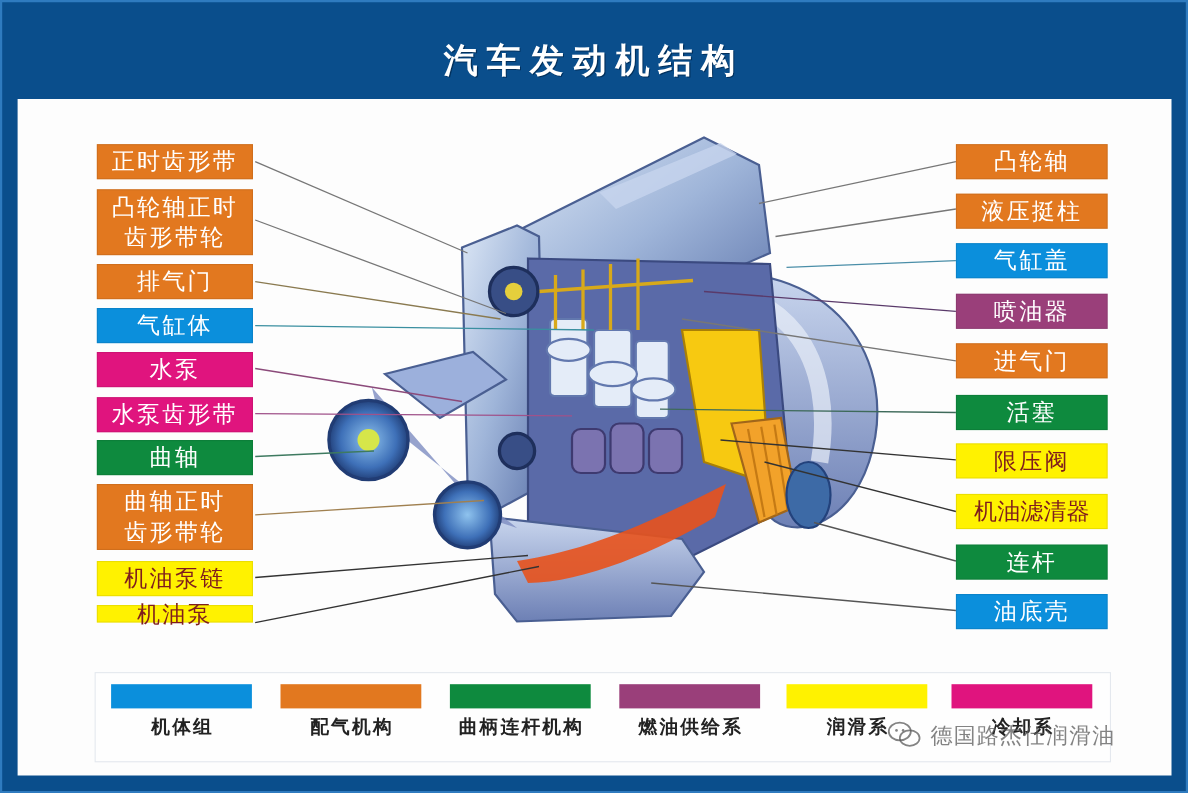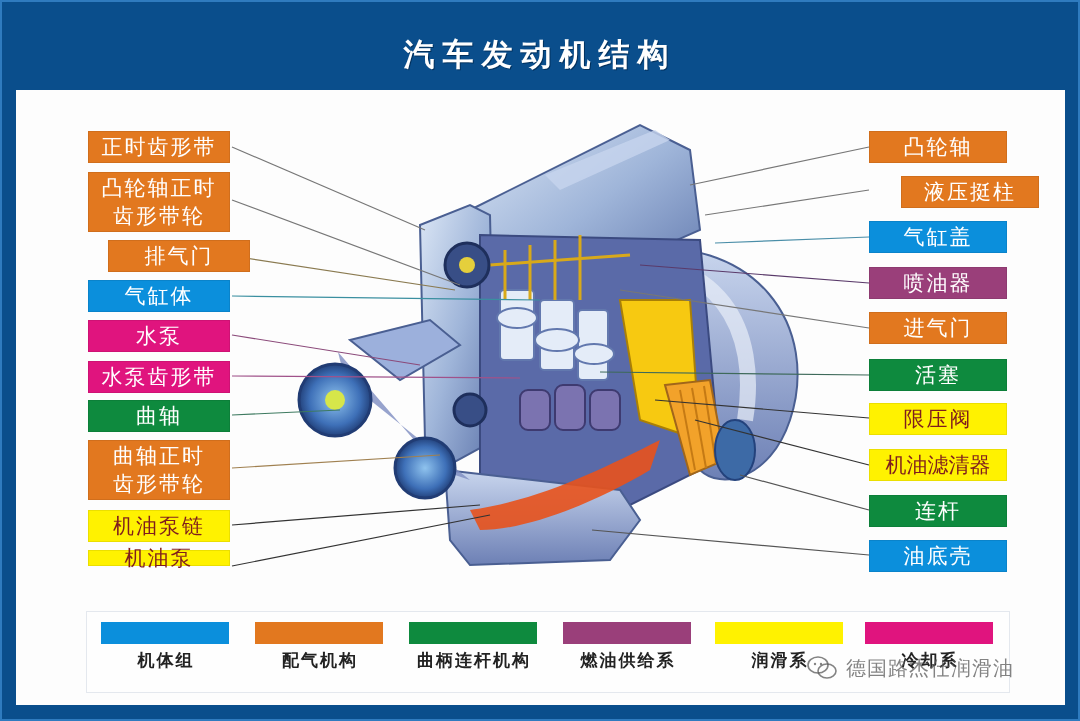"液压挺柱" div.label { margin-left: 32px -> none }
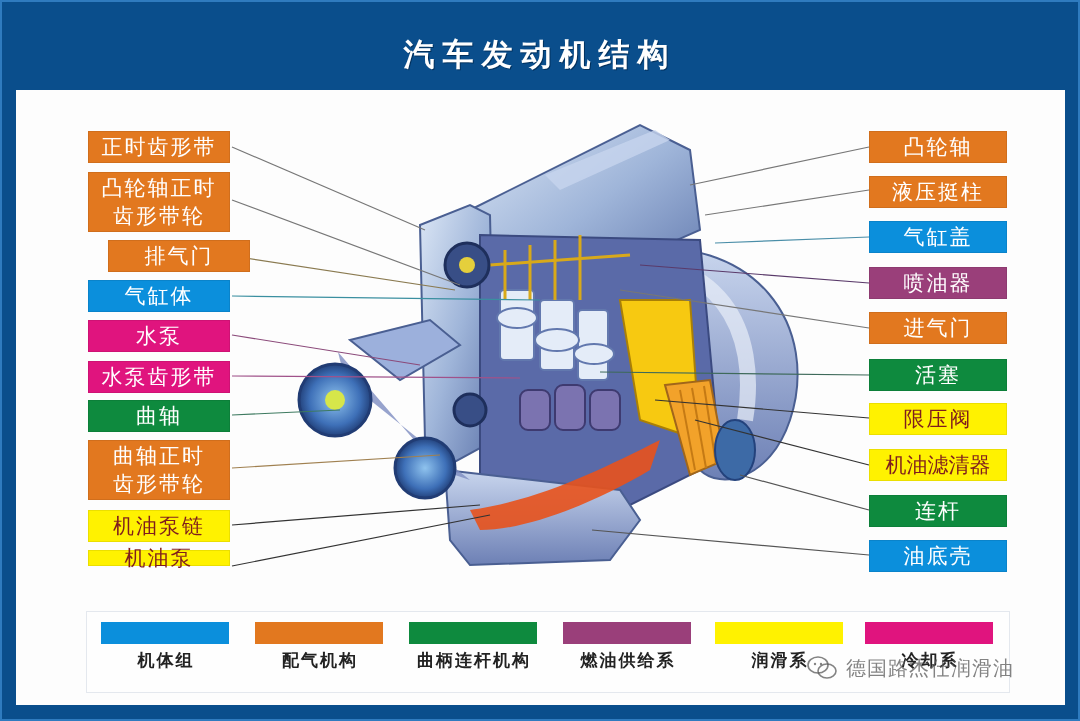"排气门" div.label { margin-left: 20px -> none }
